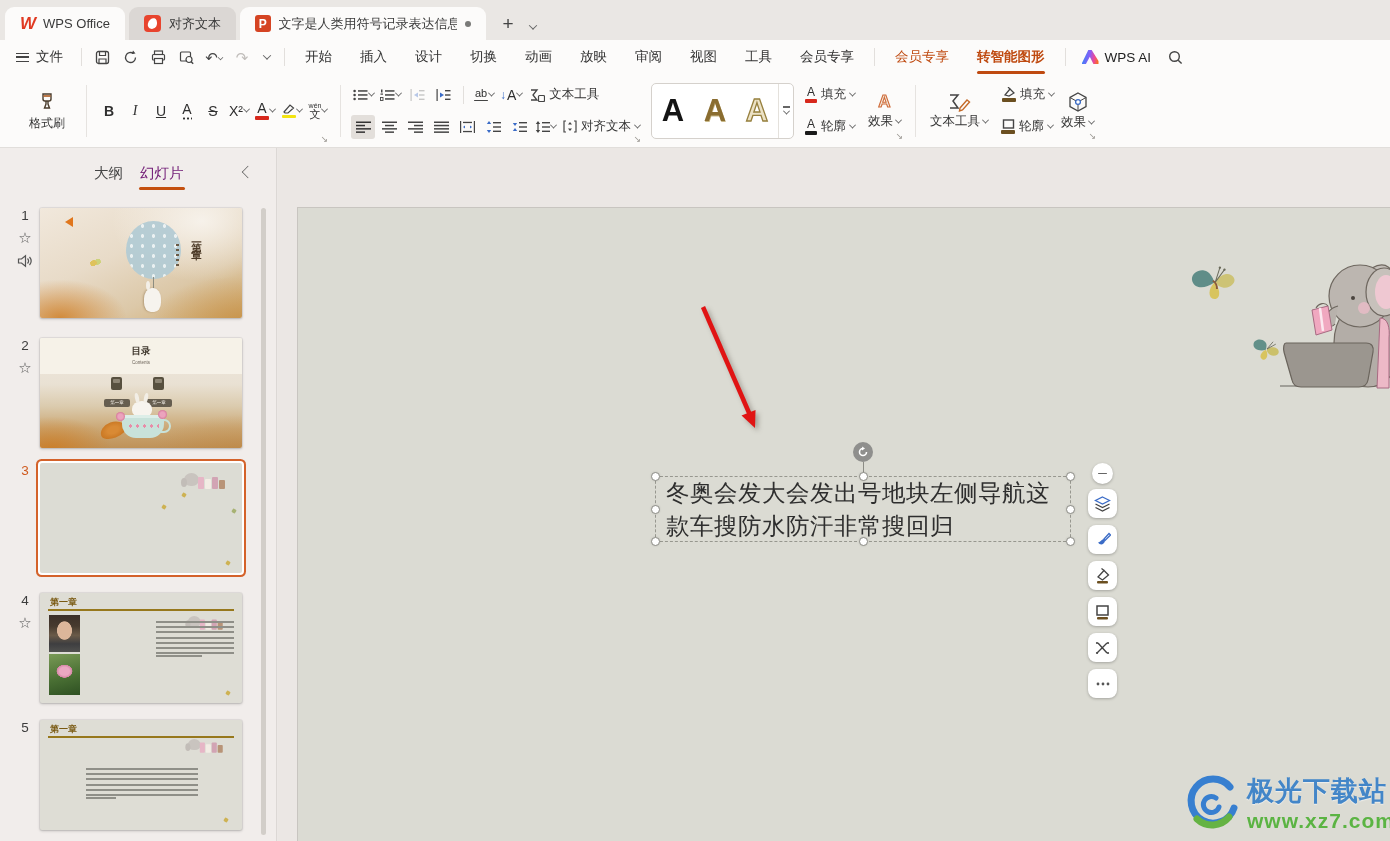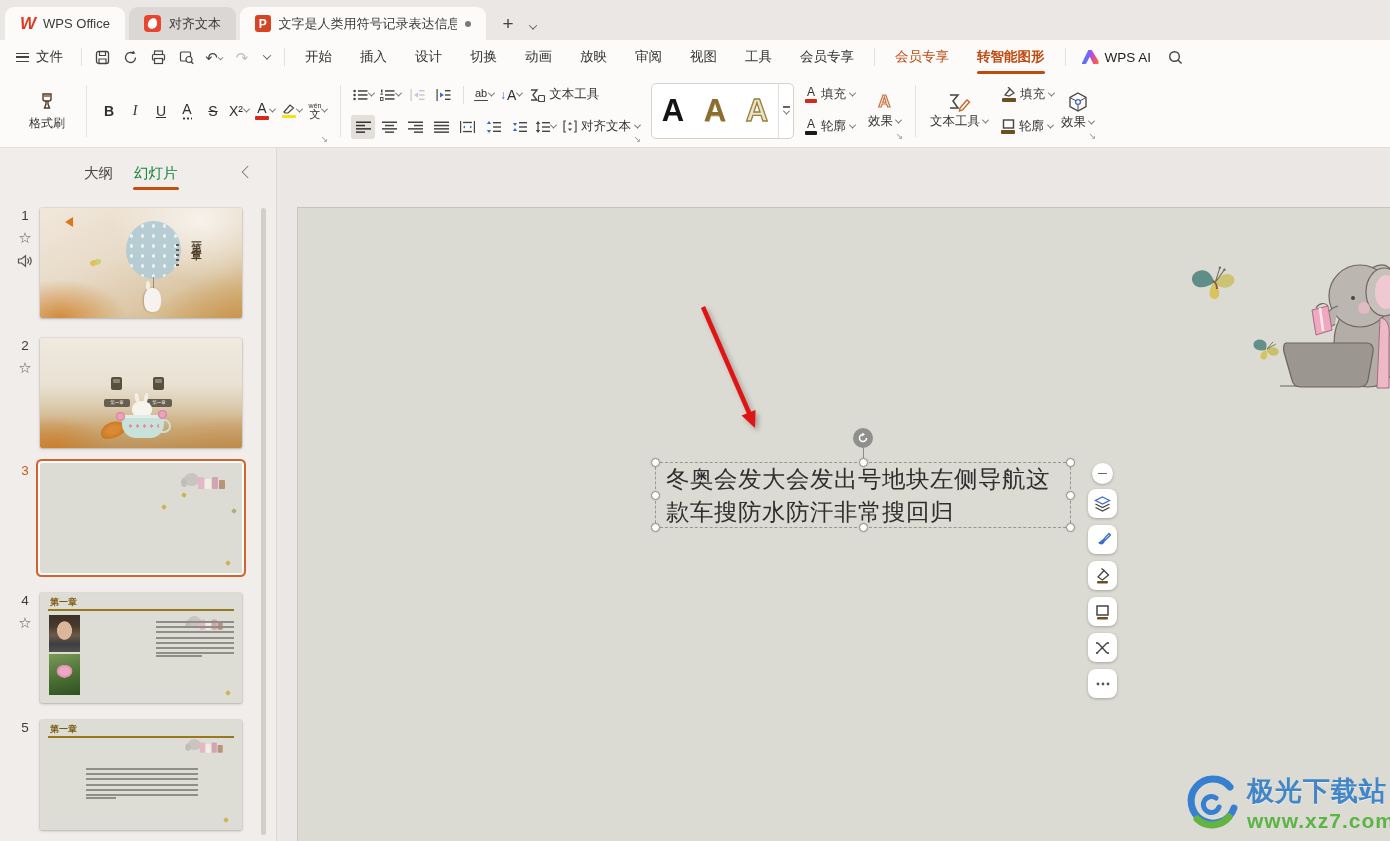"大纲" .ptab.outl { left: 84px -> 94px }
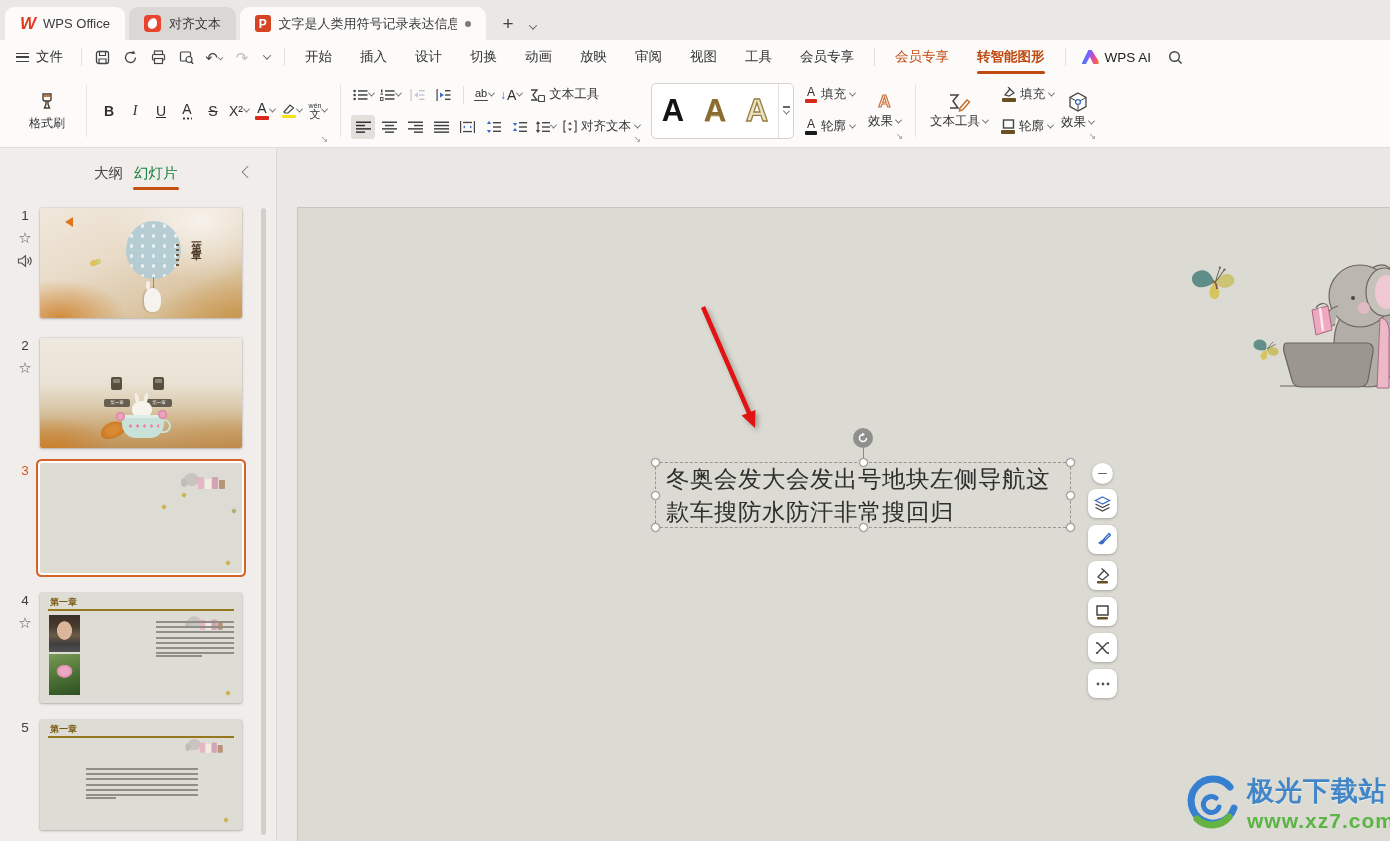"幻灯片" .ptab.sld { color: #15803d -> #701a75; left: 134px -> 140px }
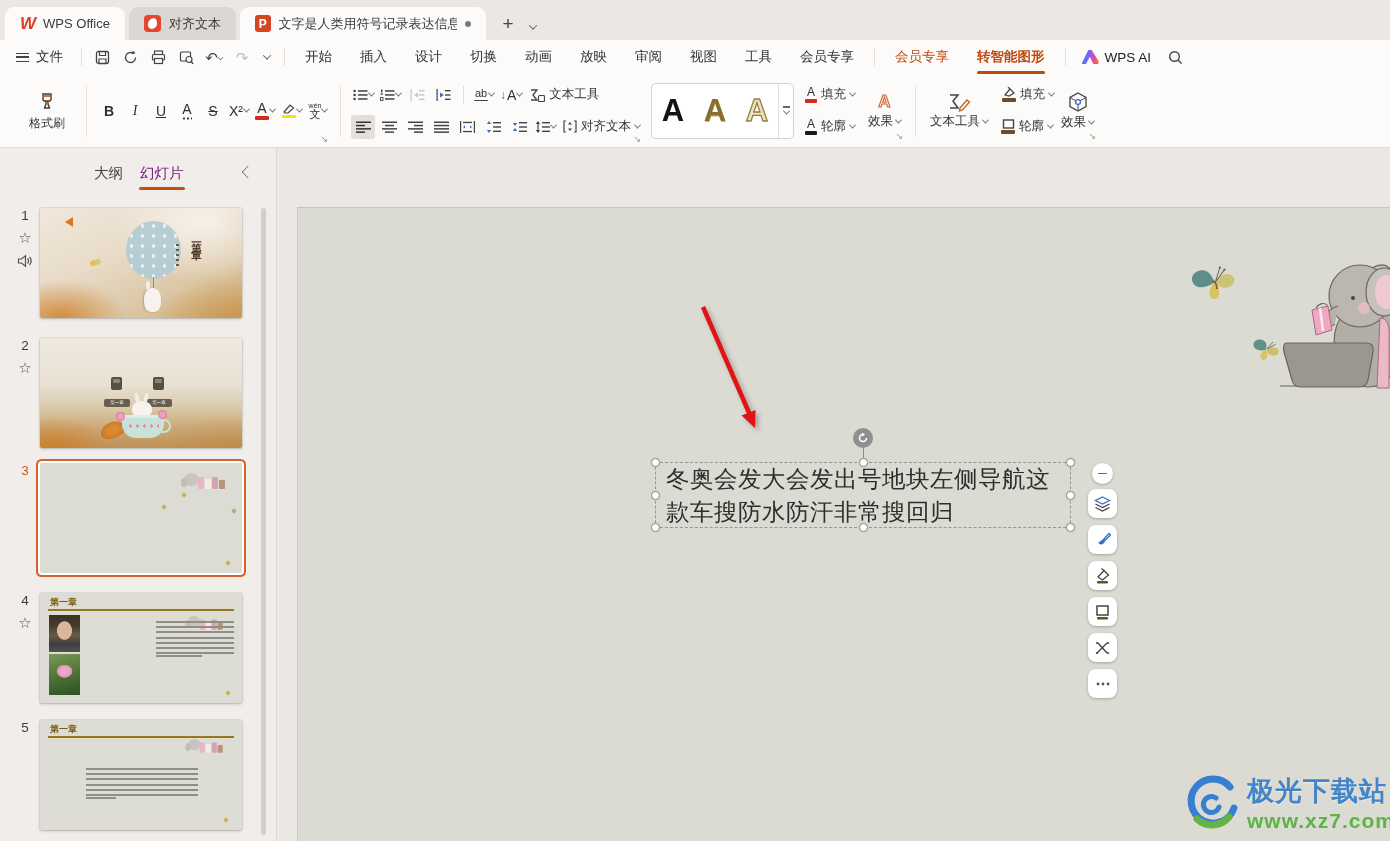"目录" div.t2band { html: none -> <div> <div>目录</div> <div>Contents</div> </div> }
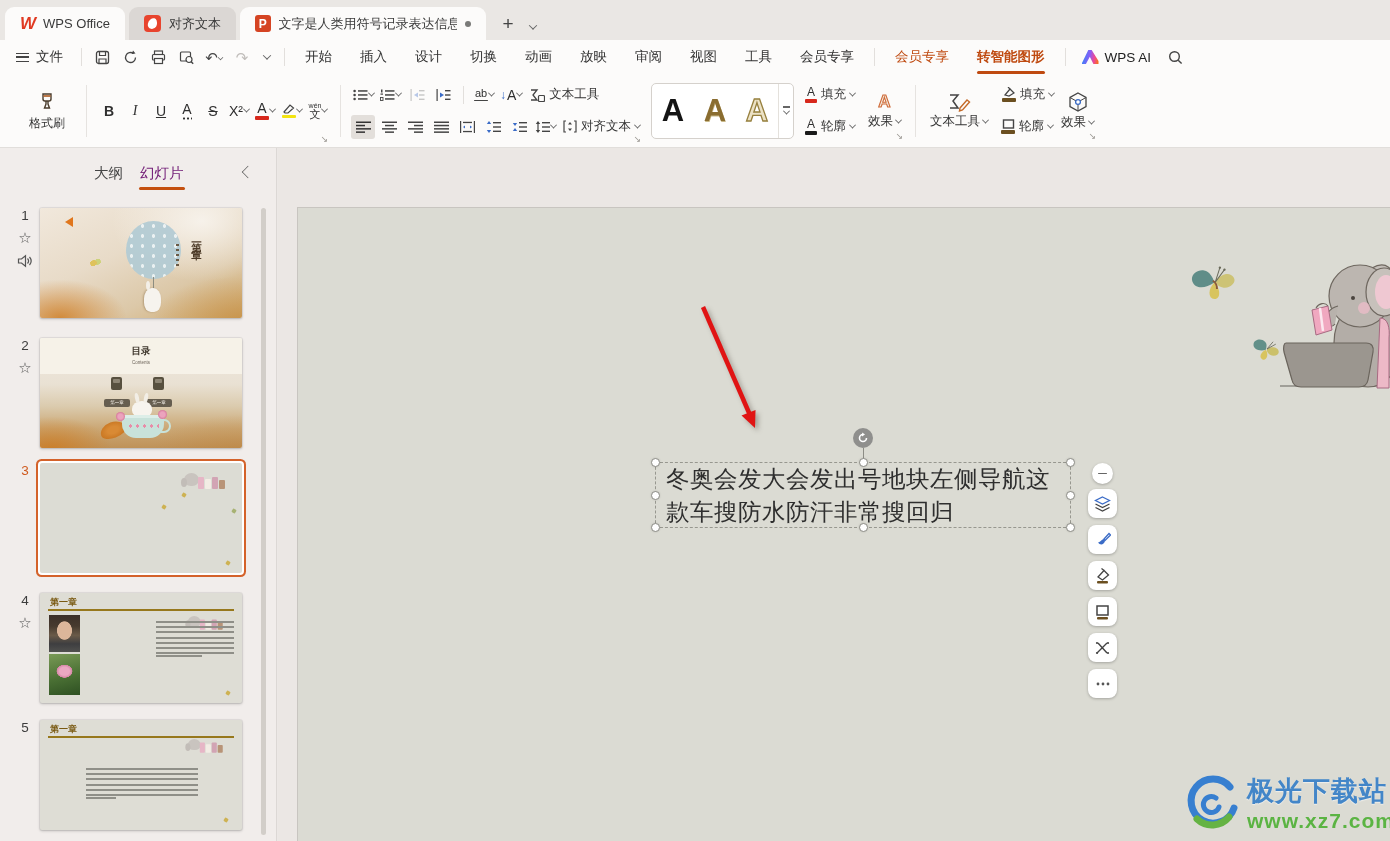"冬奥会发大会发出号地块左侧导航这款车搜防水防汗非常搜回归" #textbox { top: 314px -> 328px }
